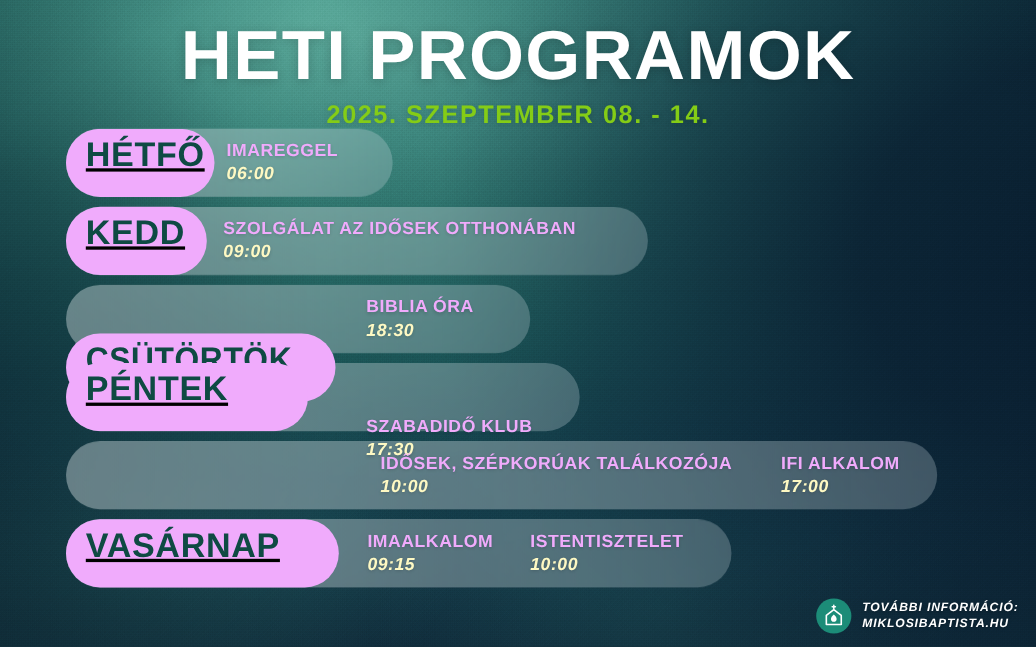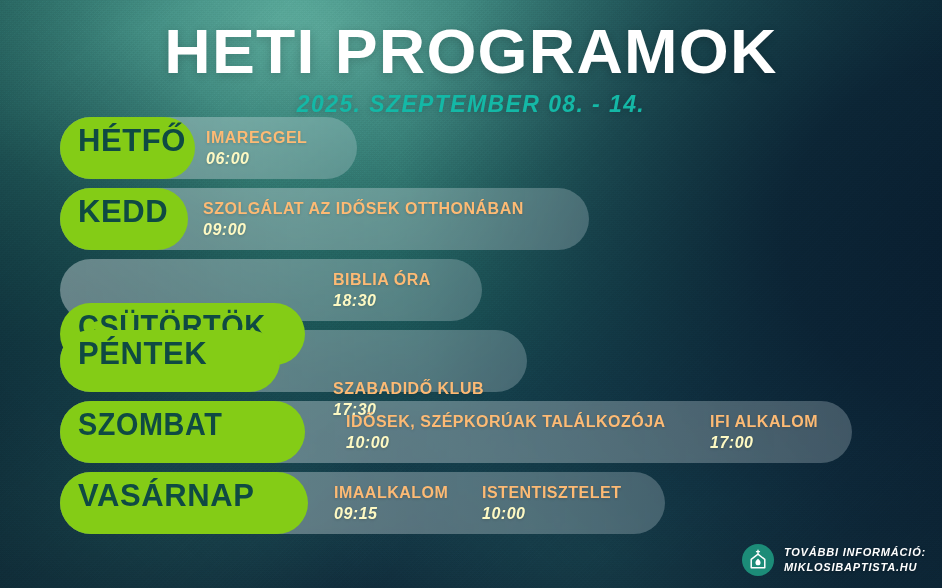"2025. SZEPTEMBER 08. - 14." .subtitle { color: #14b8a6 -> #84cc16; font-style: italic -> none }
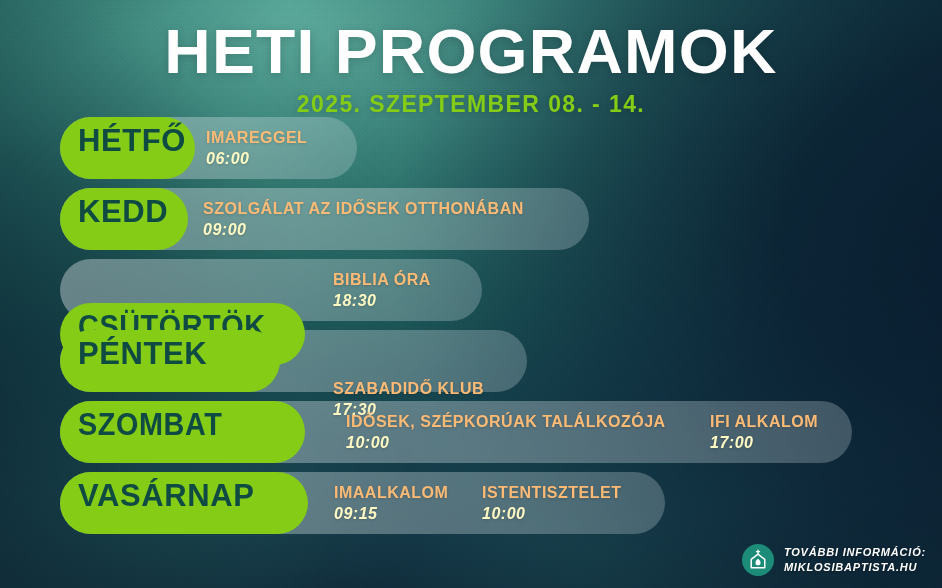"HÉTFŐ" .pill { background: #84cc16 -> #f0abfc; text-decoration: none -> underline }
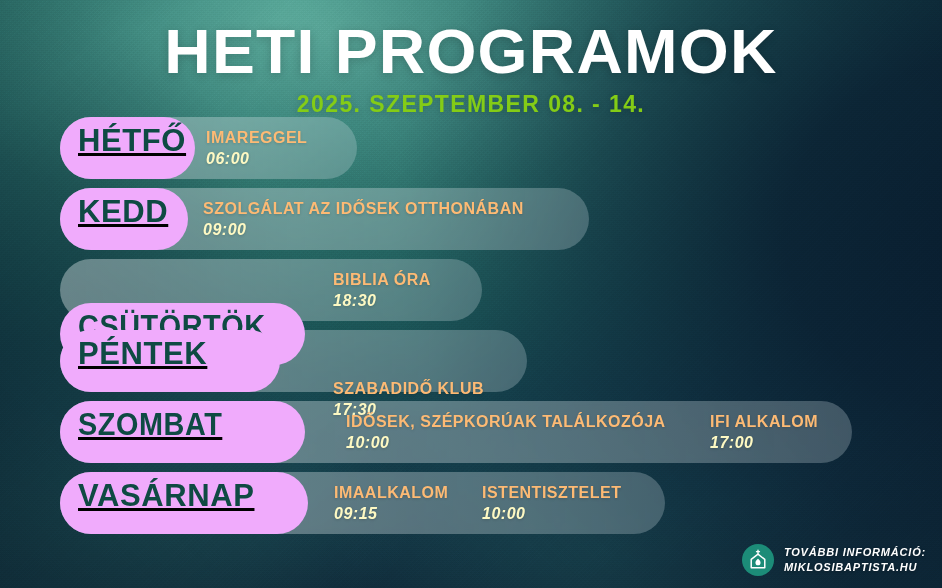"IMAREGGEL" .ev-name { color: #fdba74 -> #f0abfc }
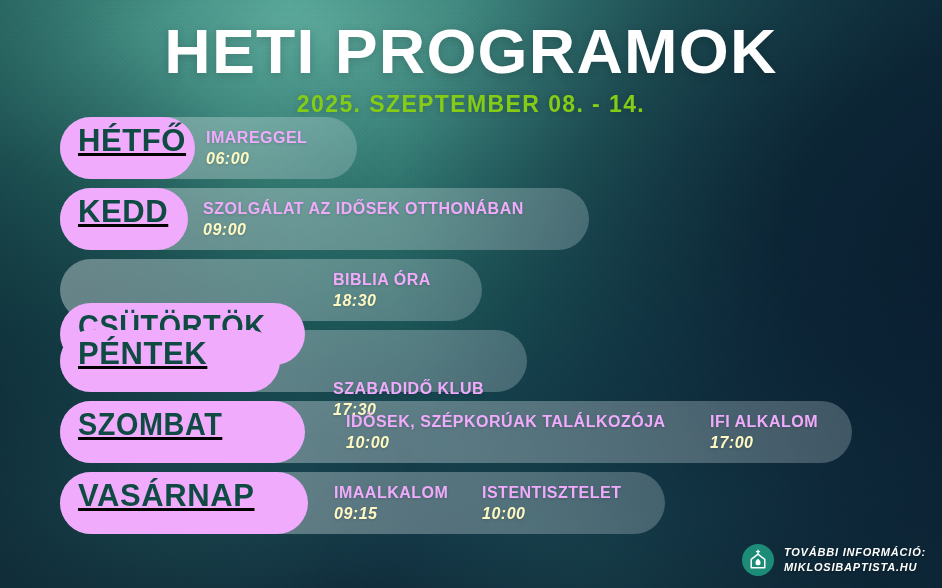"SZOMBAT" div.pill { html: <div> <div>SZOMBAT</div> </div> -> none }
